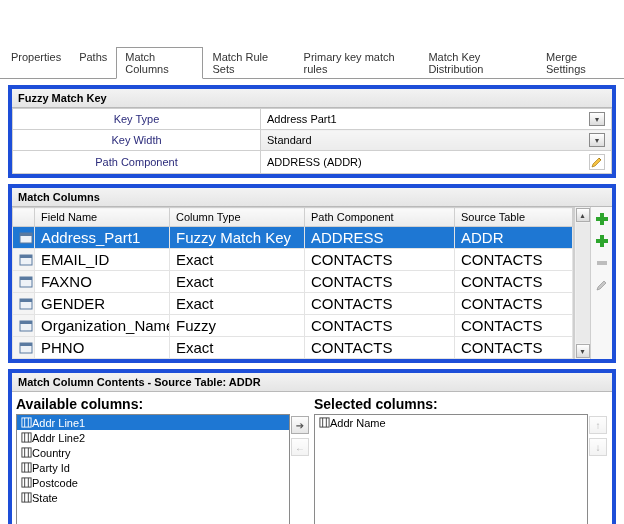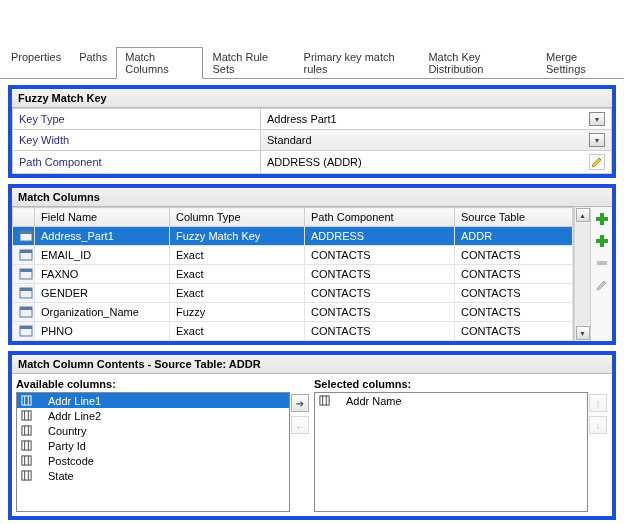"Key Type" .kv-table td.label { text-align: none -> center }
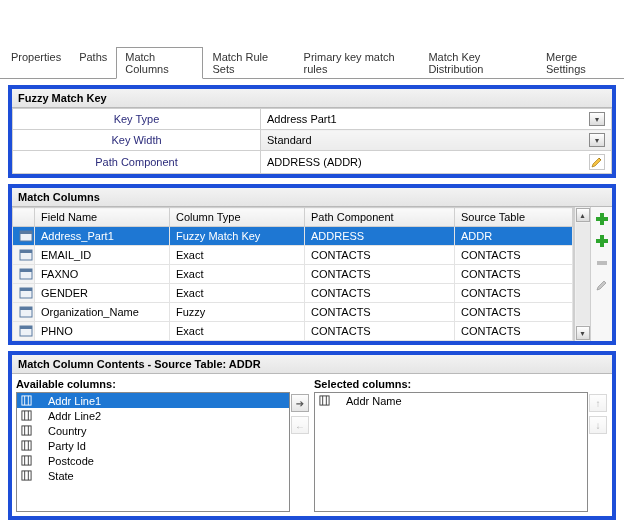"Address_Part1" .grid-table td { font-size: 11px -> 15px }
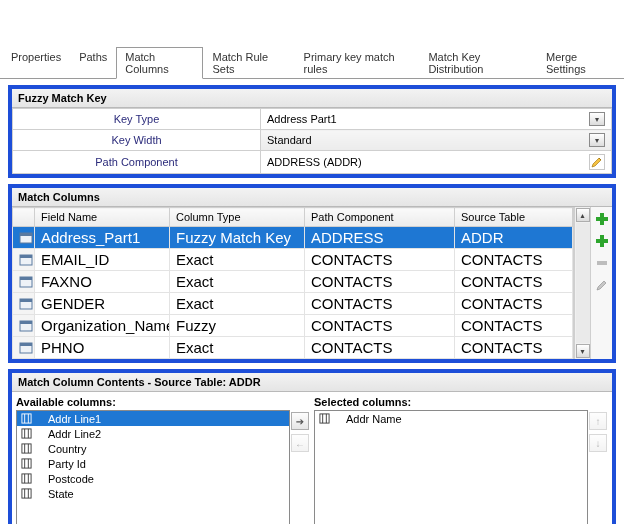"Available columns:" .listlabel { font-size: 11px -> 14px }
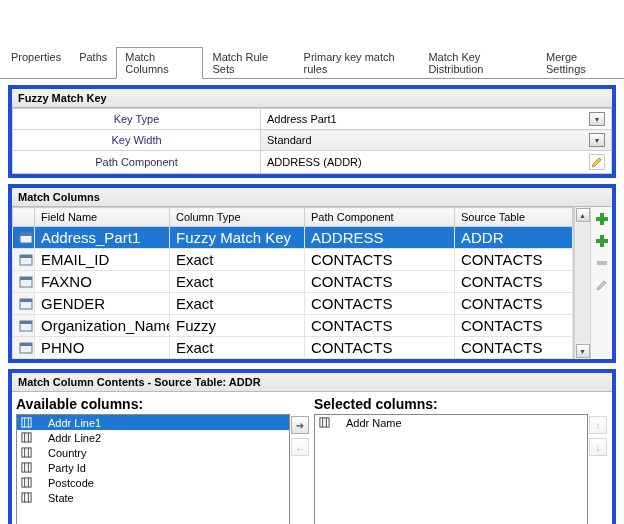"Addr Line1" .listitem { gap: 16px -> 0 }
